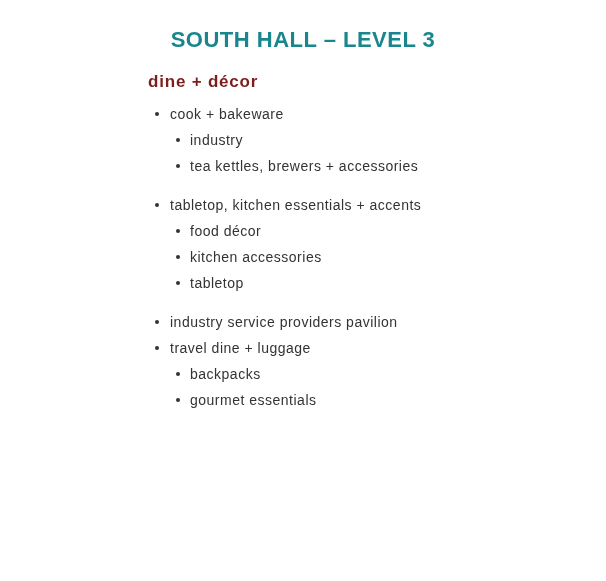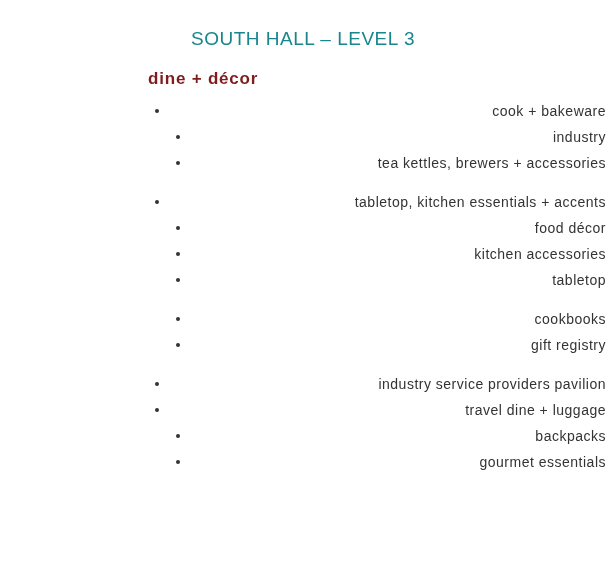"SOUTH HALL – LEVEL 3" .page-title { font-size: 19px -> 22px; font-weight: 400 -> 700 }
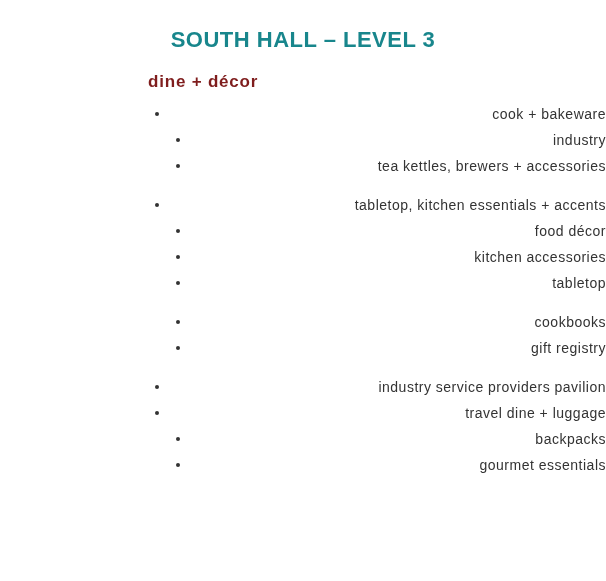"cook + bakeware" ul.cats > li.cat { text-align: right -> none }
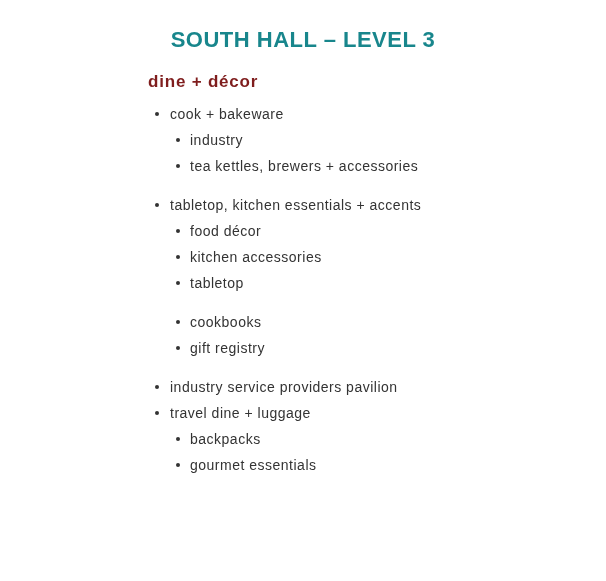"cookbooks" ul.sub { html: <ul> <li> <span>cookbooks</span> </li> <li> <span>gift registry</span> </li> </ul> -> none }
